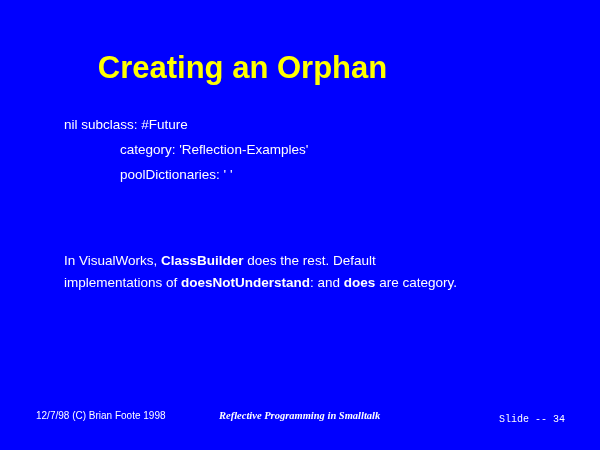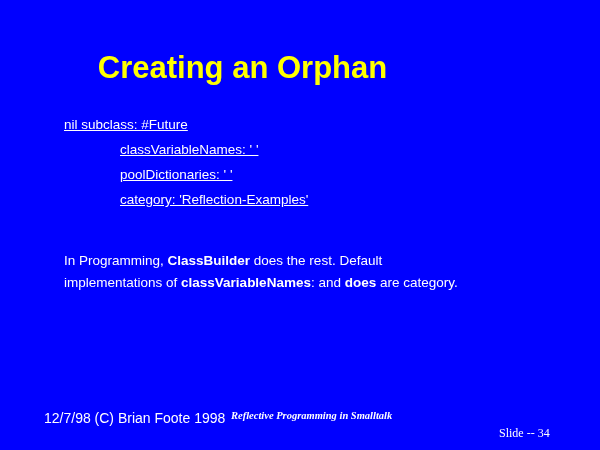"nil subclass: #Future" .code-line { text-decoration: underline -> none }
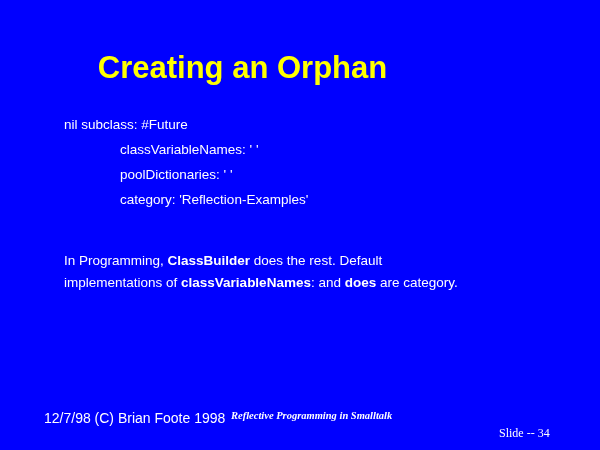"classVariableNames: ' '" div.code-line { html: <div>classVariableNames: ' '</div> -> none }
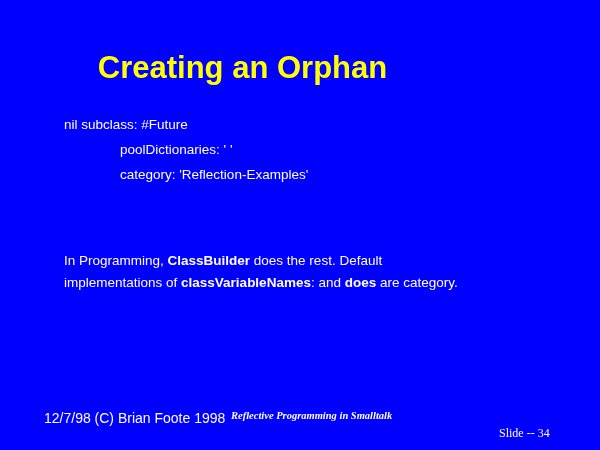"poolDictionaries: ' '" div.code-line { order: before "category: 'Reflection-Examples'" -> after "category: 'Reflection-Examples'" }
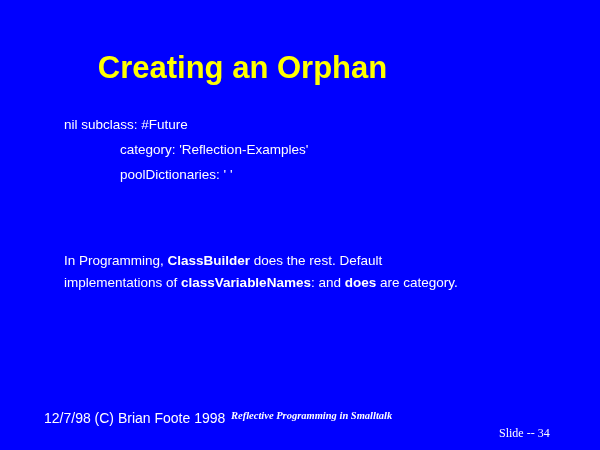"In Programming," span { text: Programming -> VisualWorks }
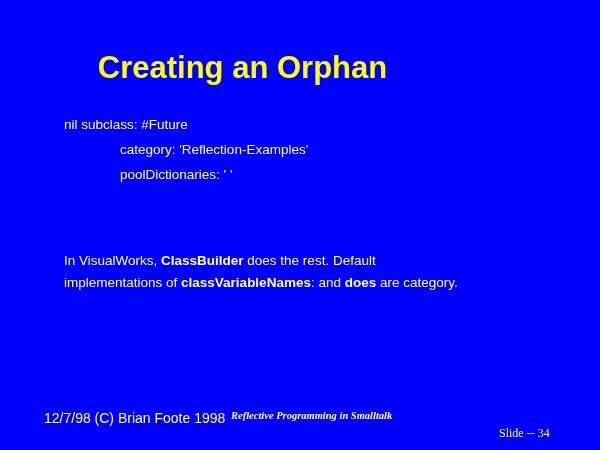"classVariableNames" b { text: classVariableNames -> doesNotUnderstand }
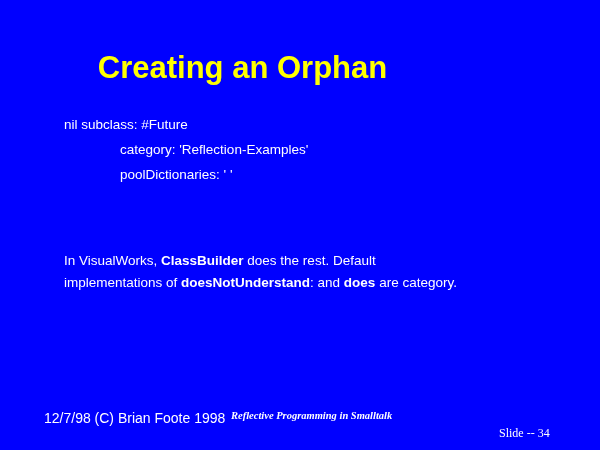"12/7/98 (C) Brian Foote 1998" .footer-left { font-size: 14px -> 10px; left: 44px -> 36px }
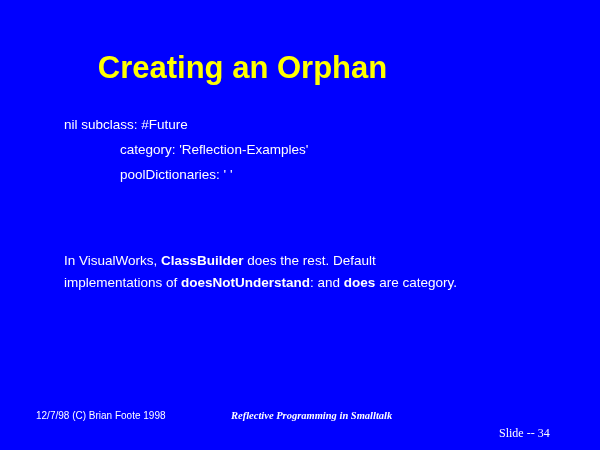"Reflective Programming in Smalltalk" .footer-center { left: 231px -> 219px }
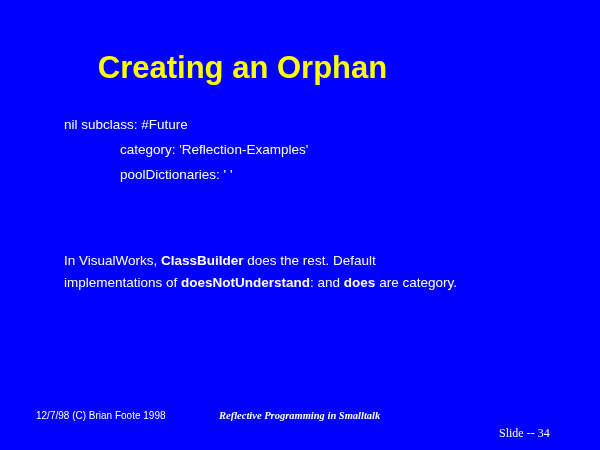"Slide -- 34" .footer-right { font-family: Liberation Serif, serif -> Liberation Mono, monospace; font-size: 12px -> 10px; top: 16px -> 4px }
